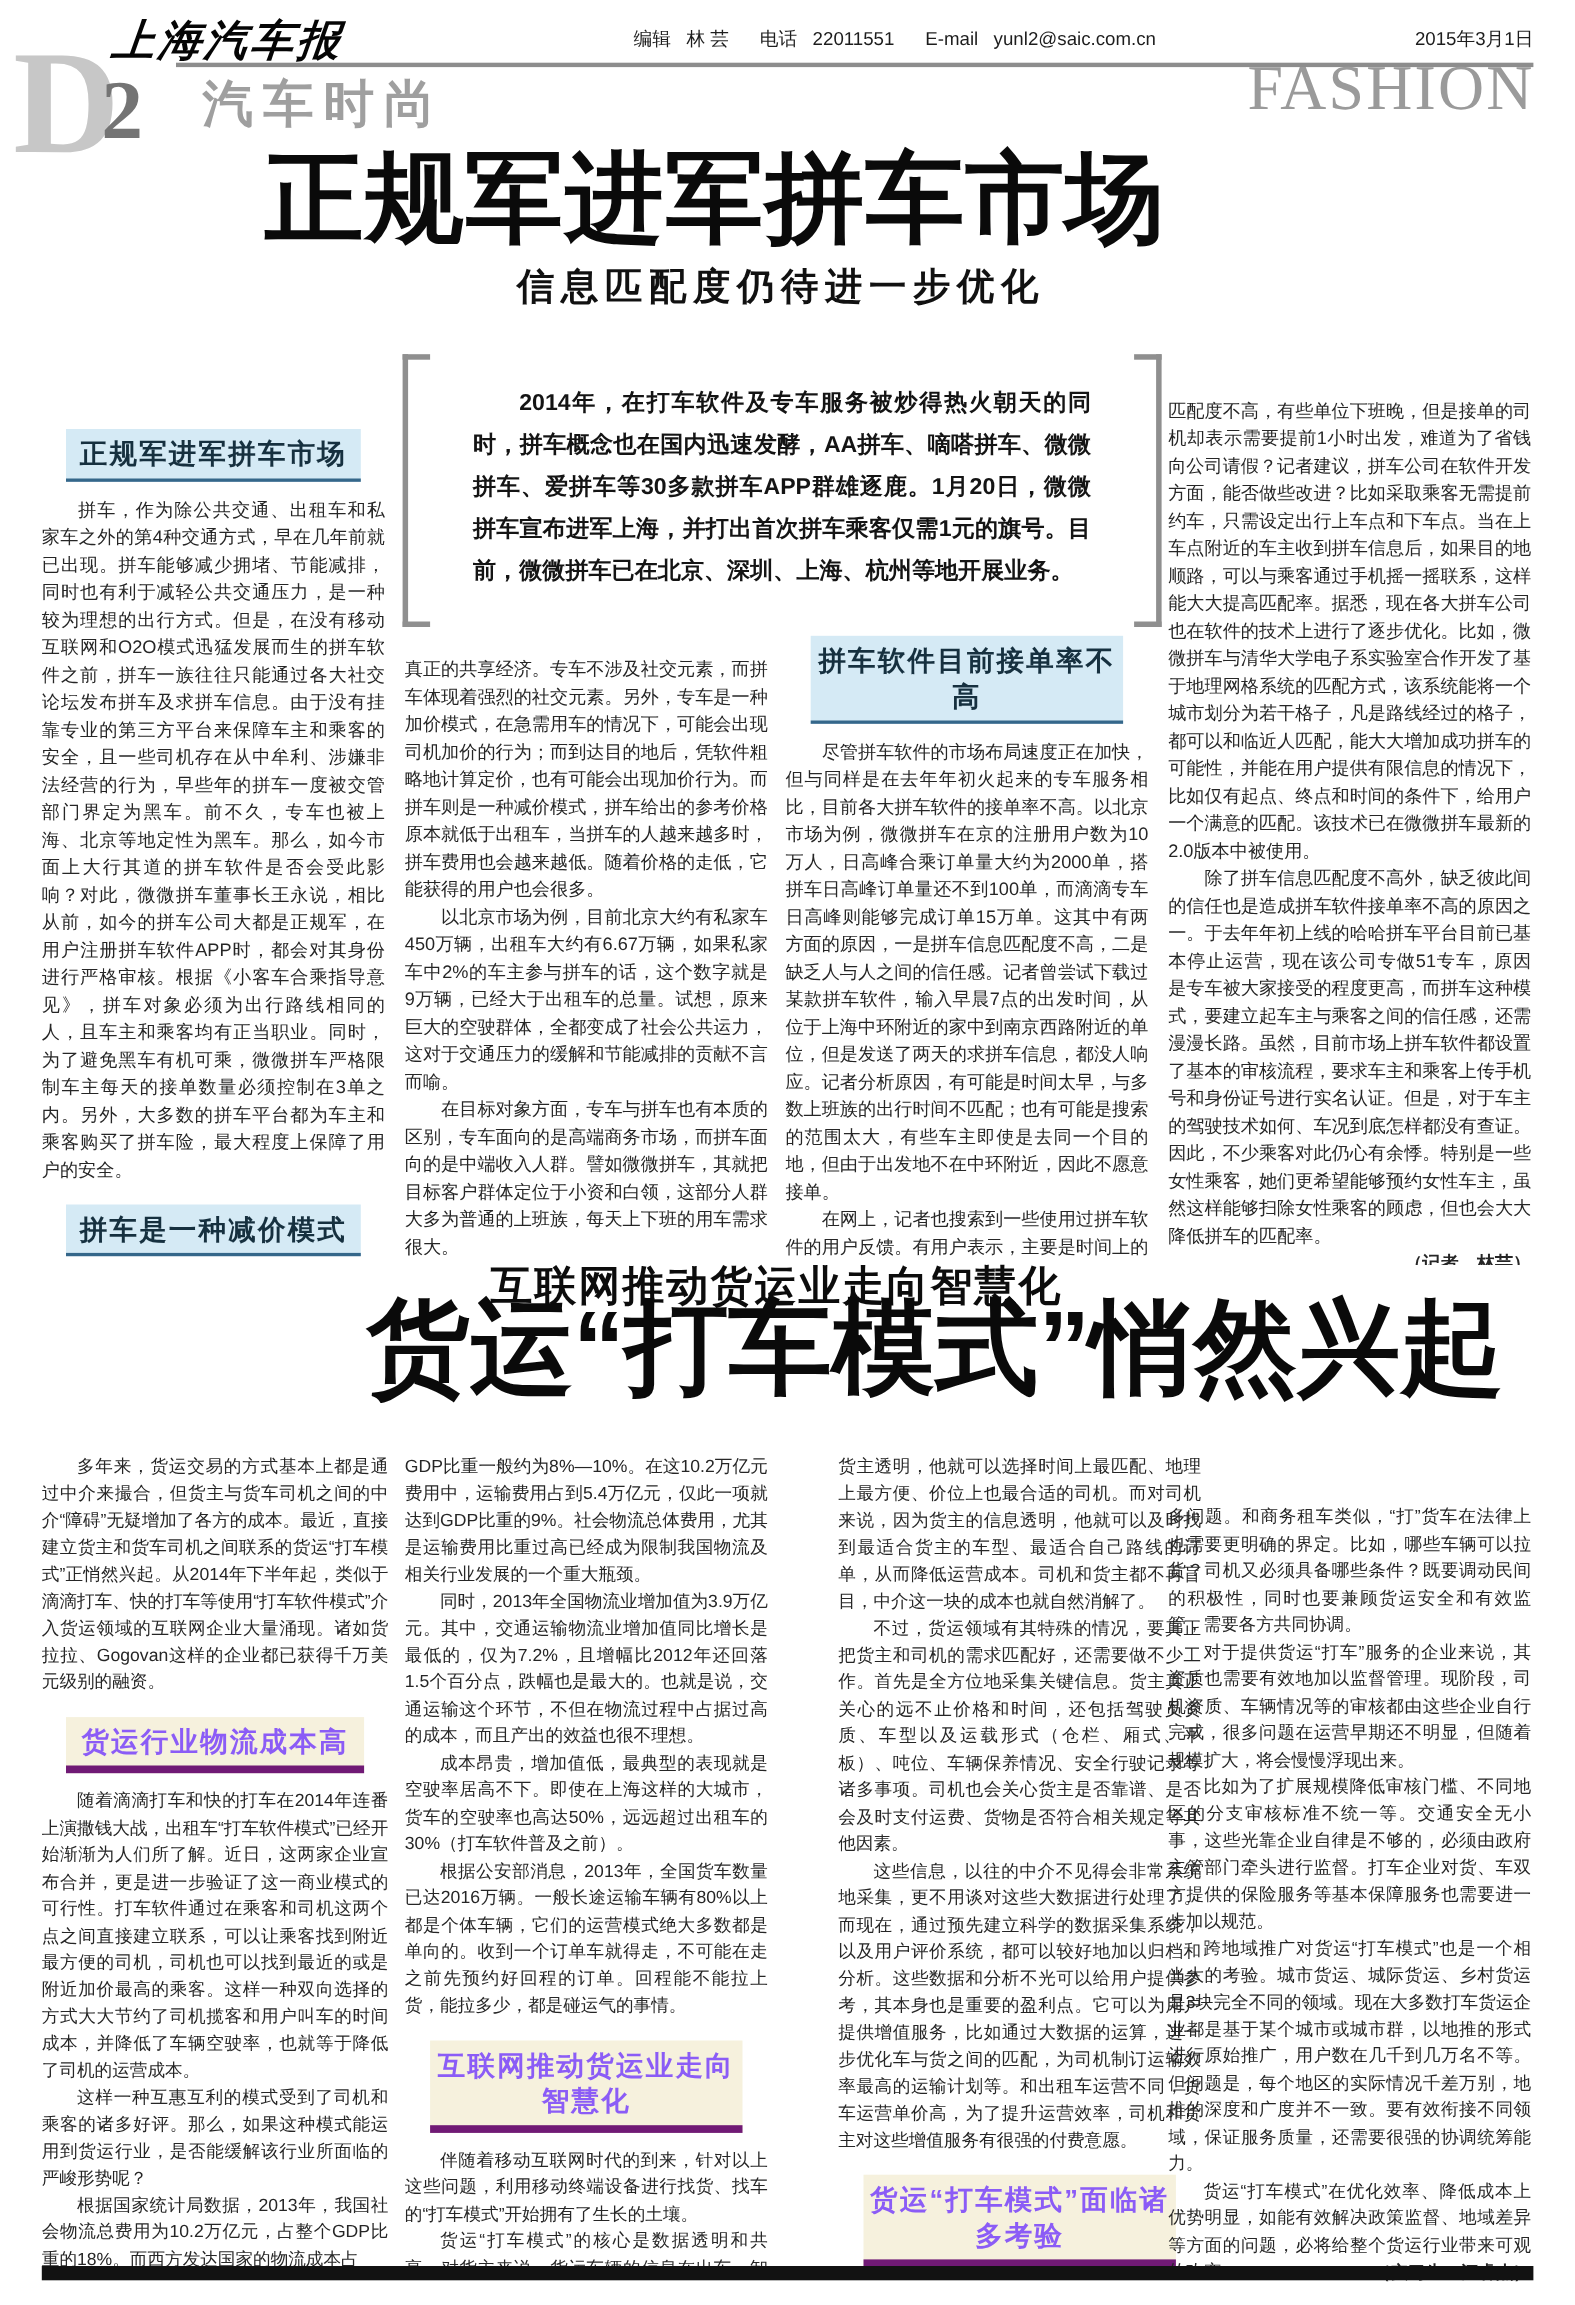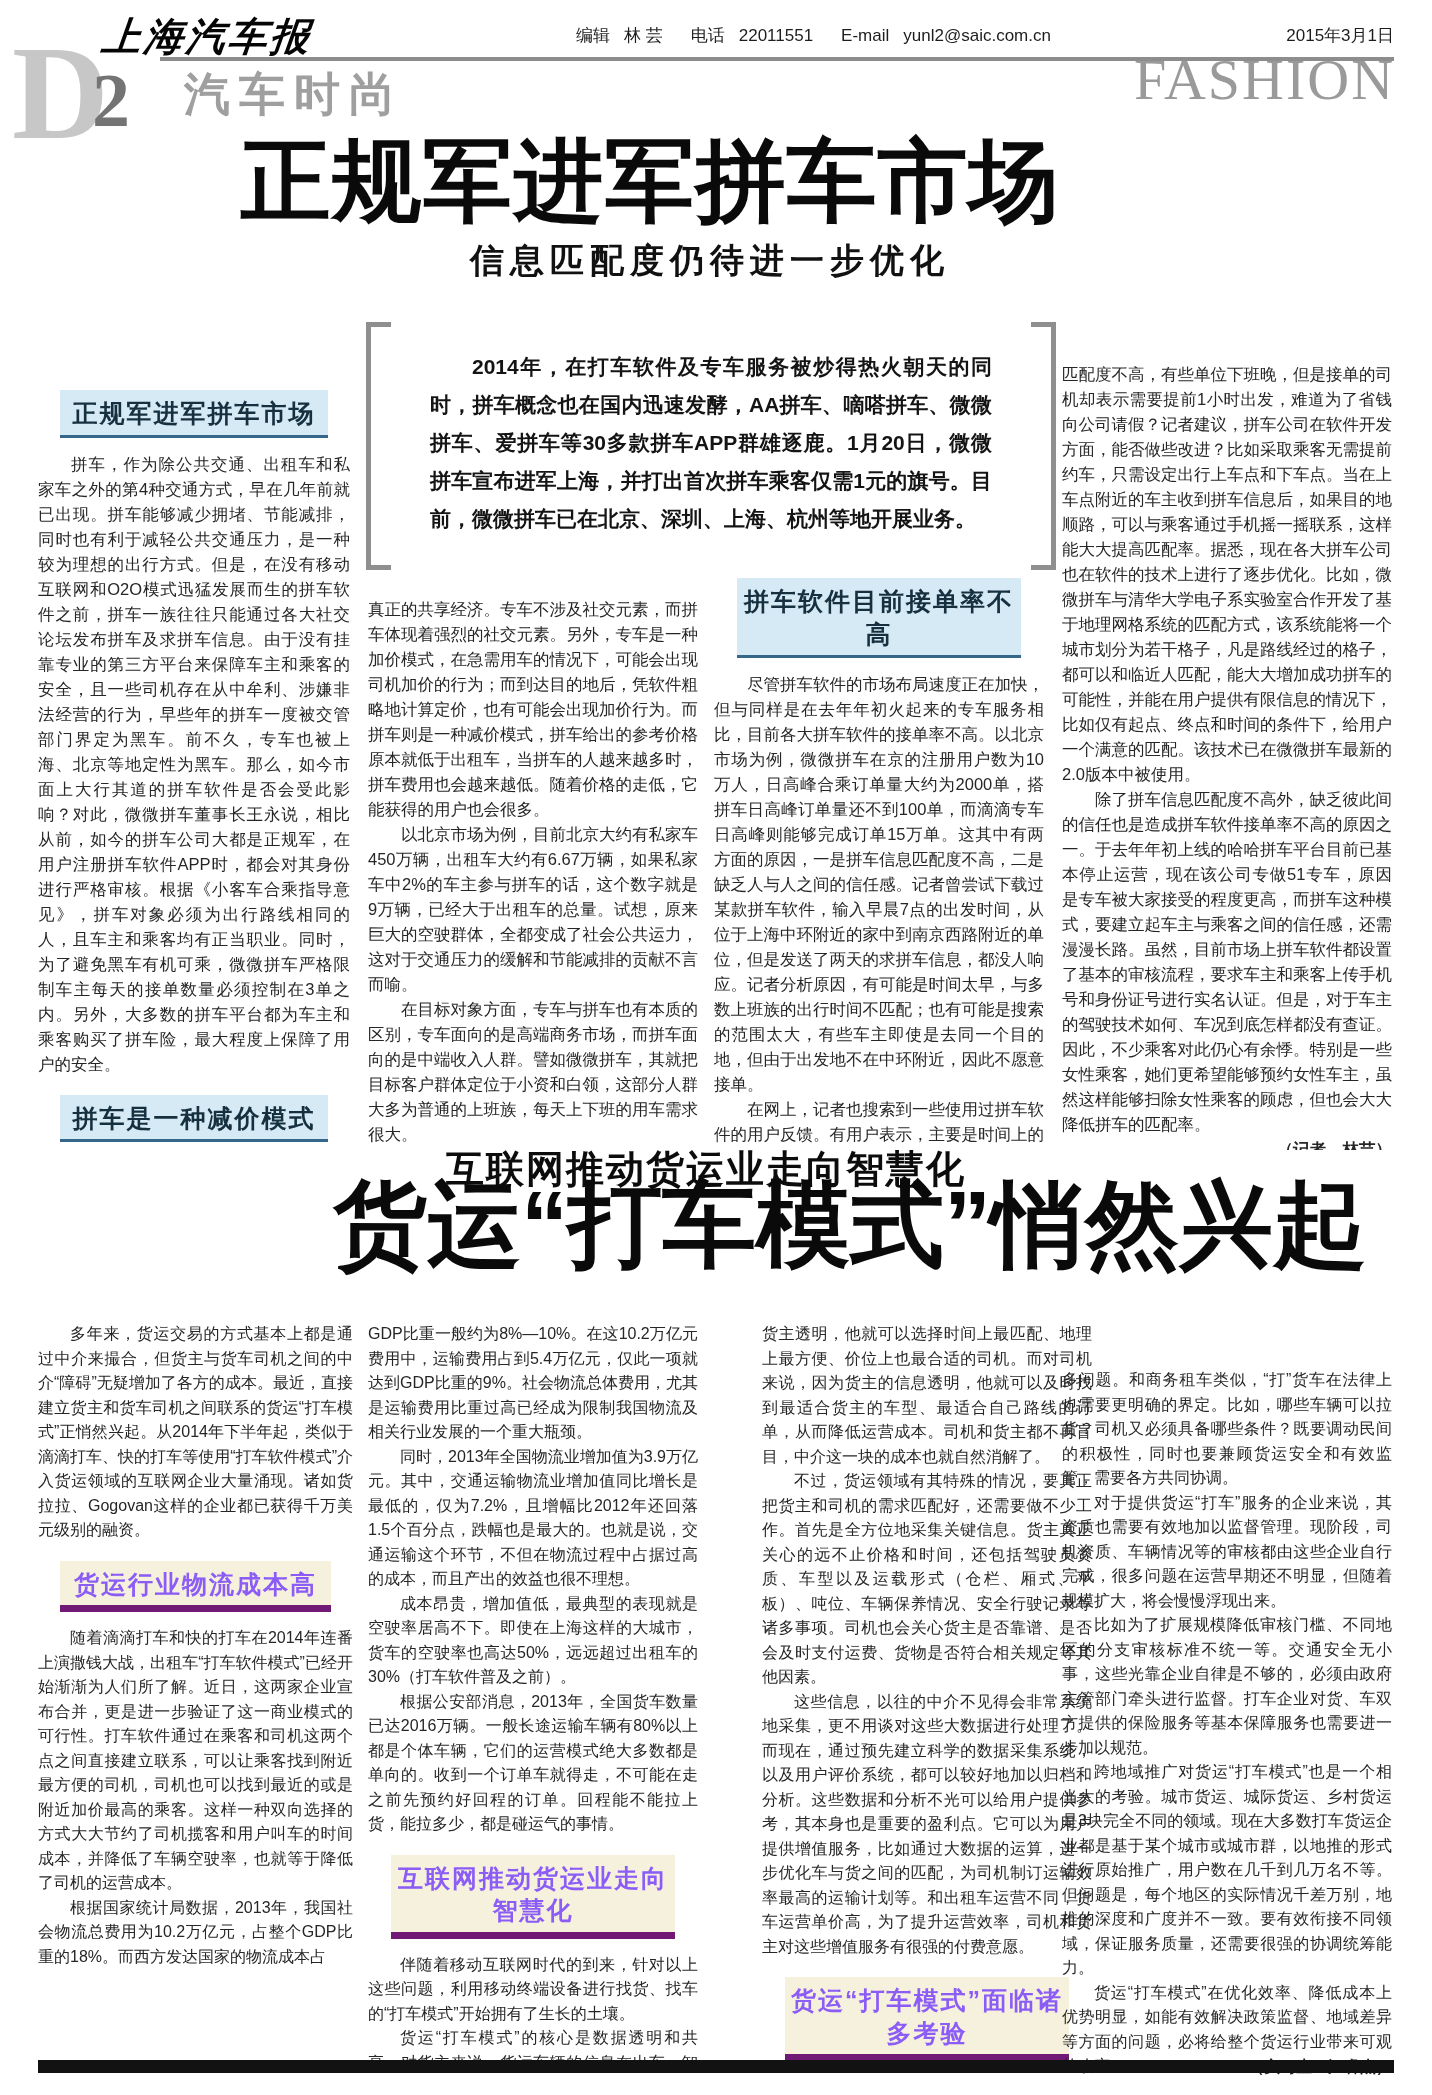"这样一种互惠互利的模式受到了司机和乘客的诸多好评。那么，如果这种模式能运用到货运" p.p { html: none -> <p>这样一种互惠互利的模式受到了司机和乘客的诸多好评。那么，如果这种模式能运用到货运行业，是否能缓解该行业所面临的严峻形势呢？</p> }
